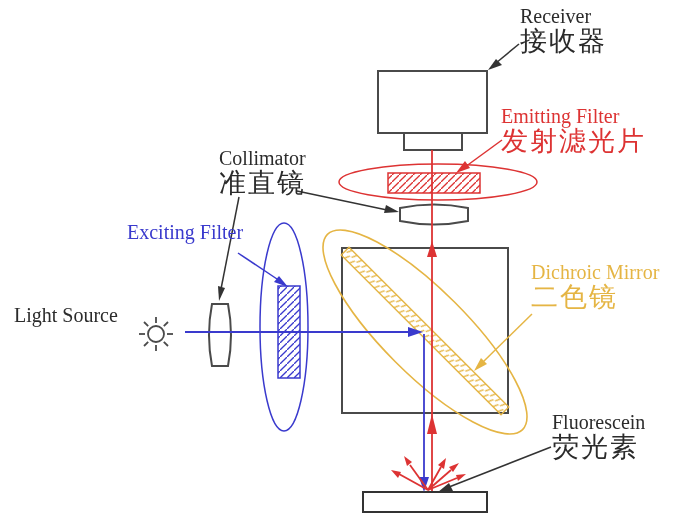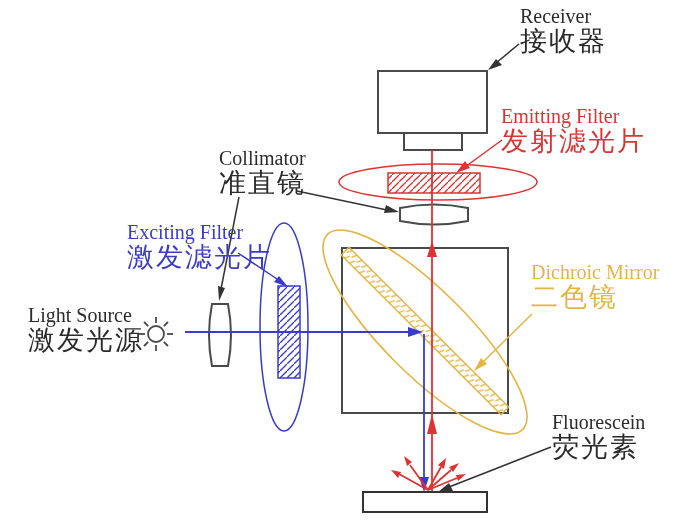"激发滤光片" span.zh { html: <span>激发滤光片</span> -> none }
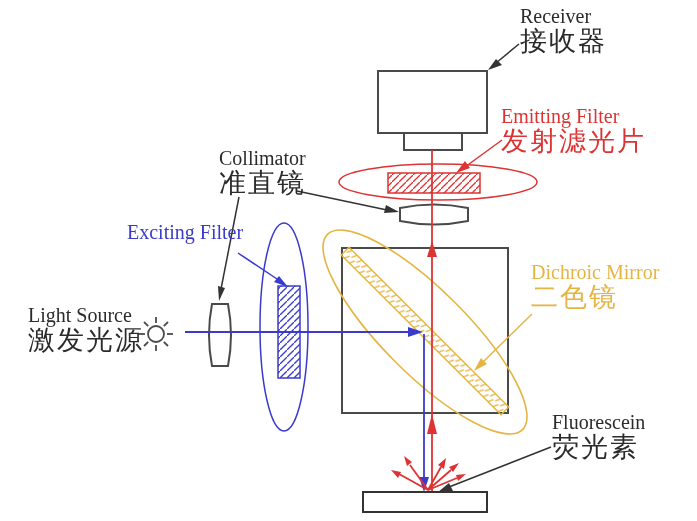"Light Source" div.label { left: 28px -> 14px }
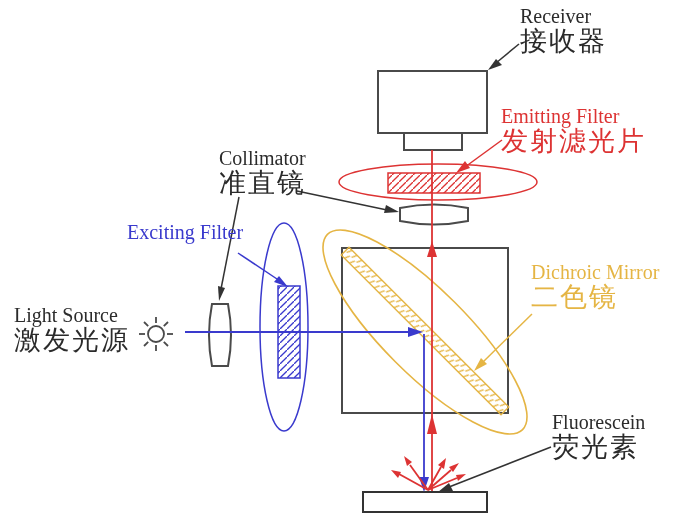"激发光源" span.zh { html: <span>激发光源</span> -> none }
